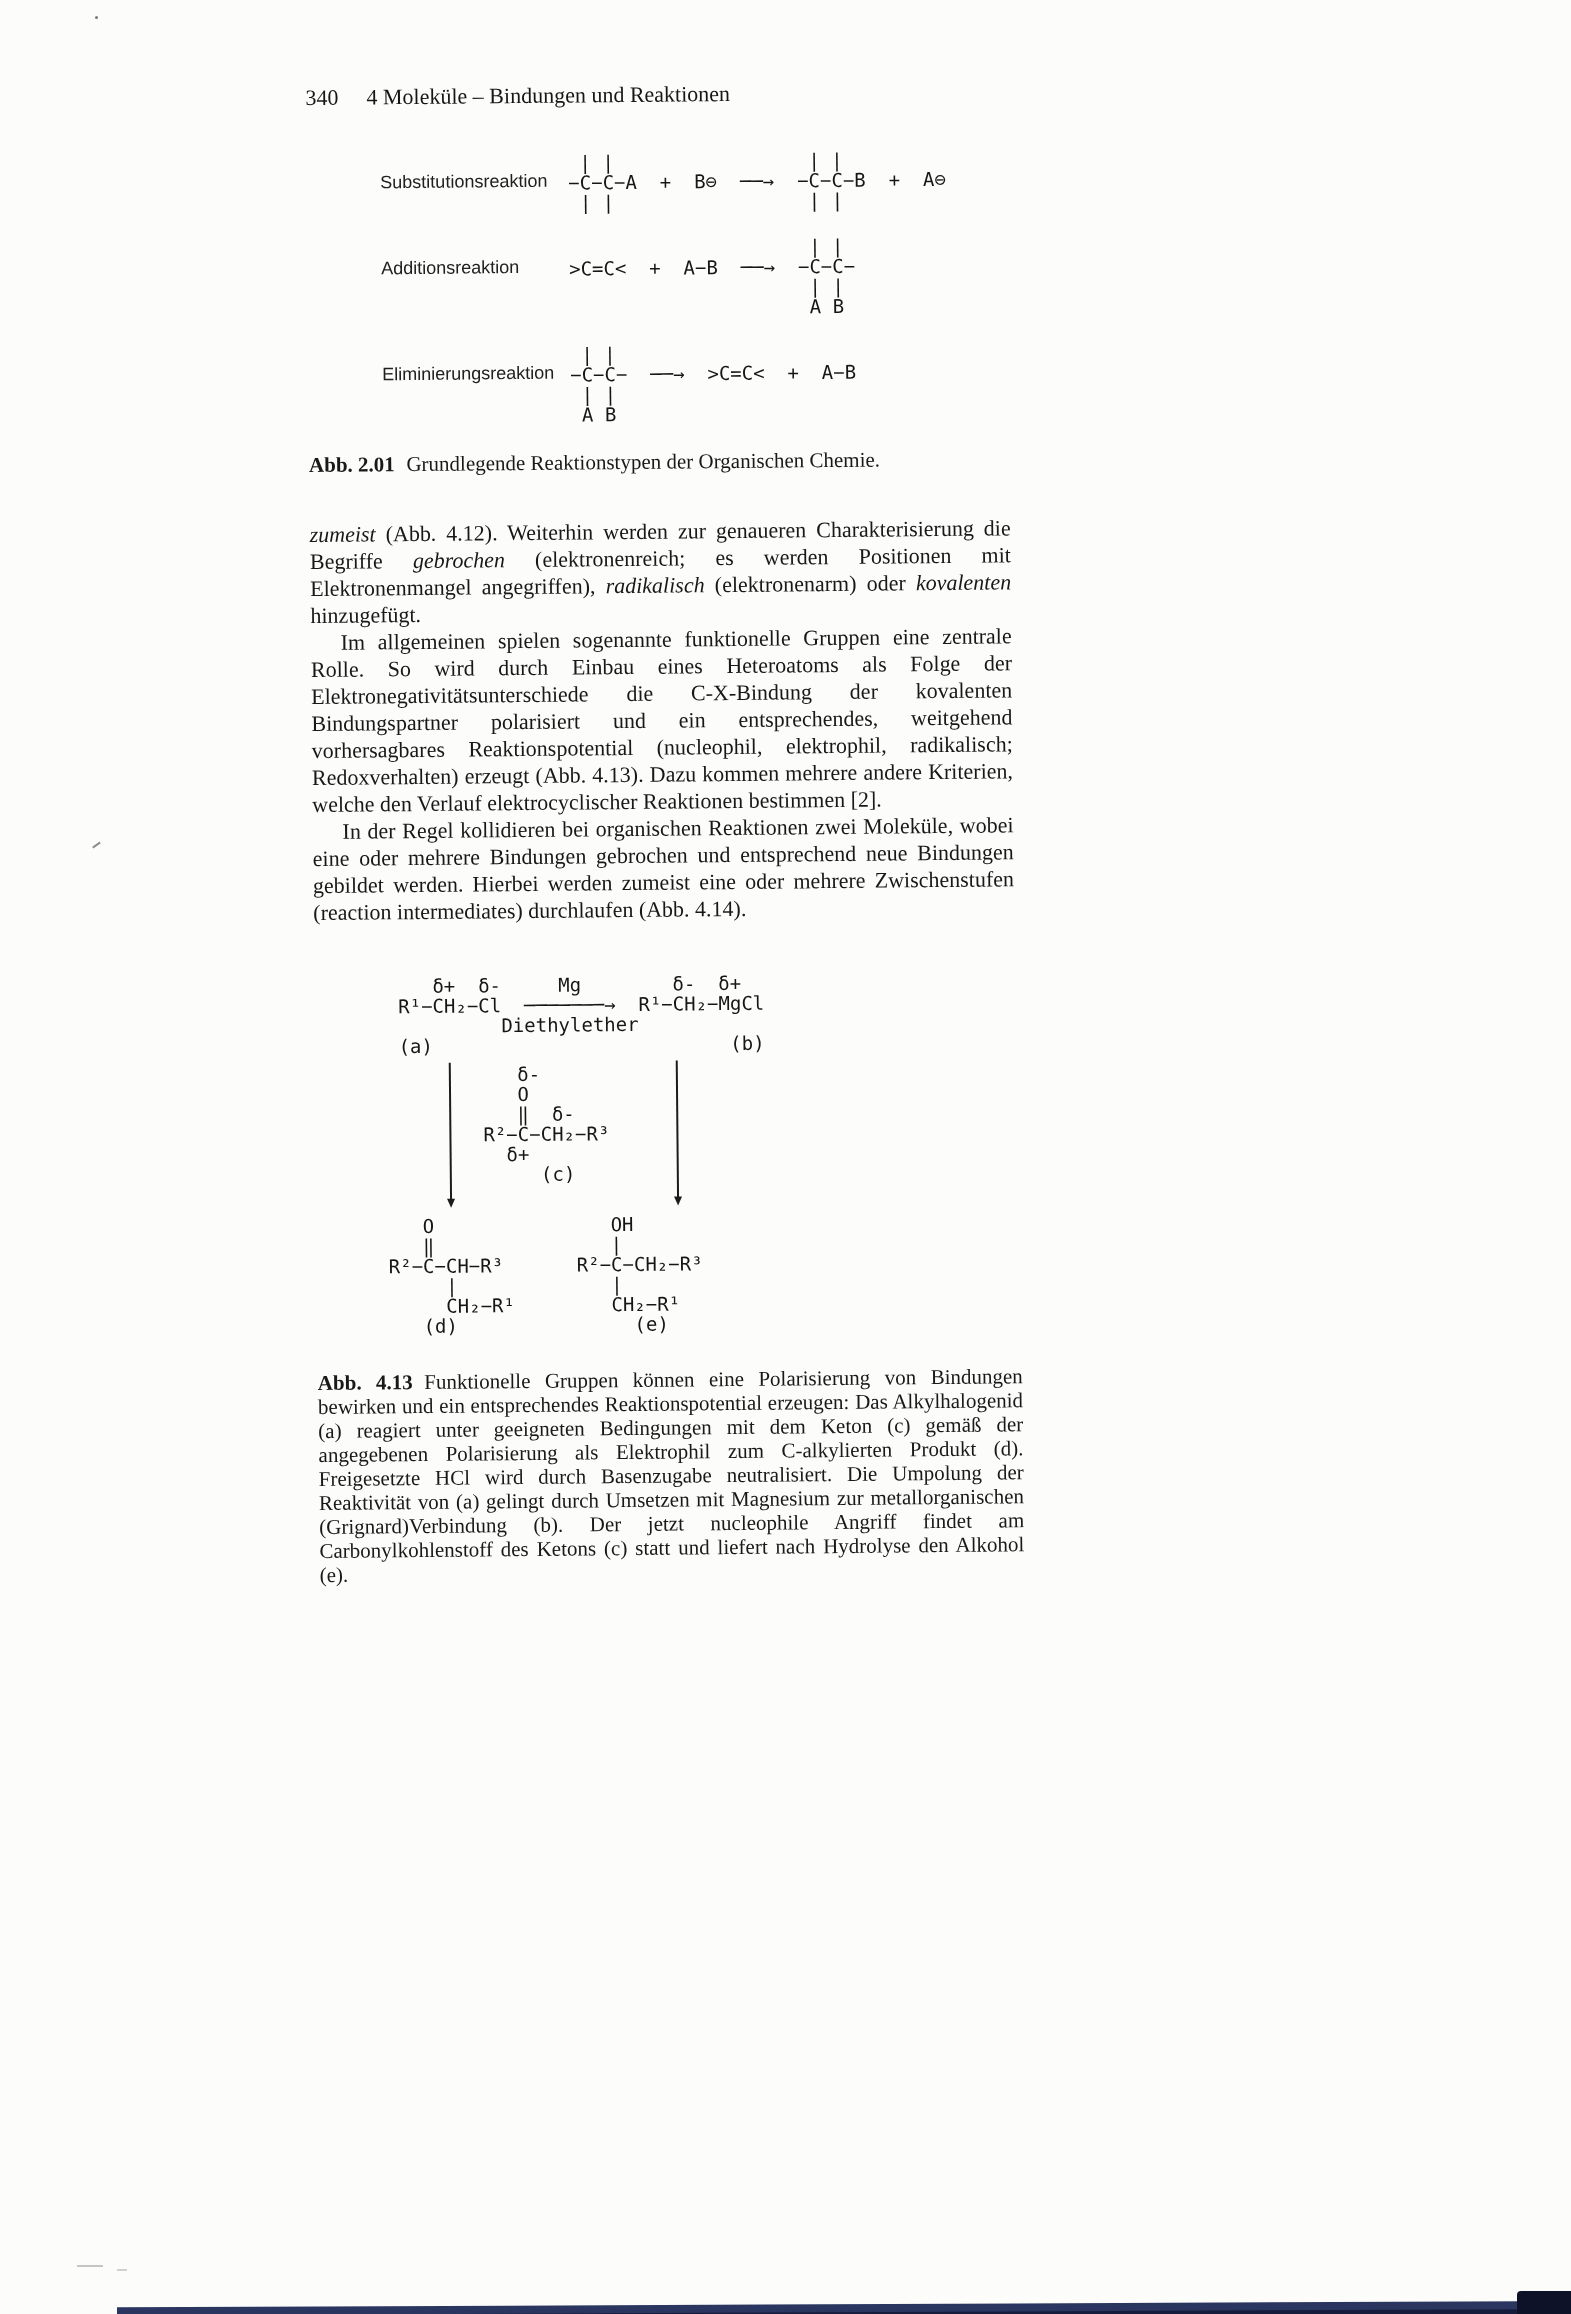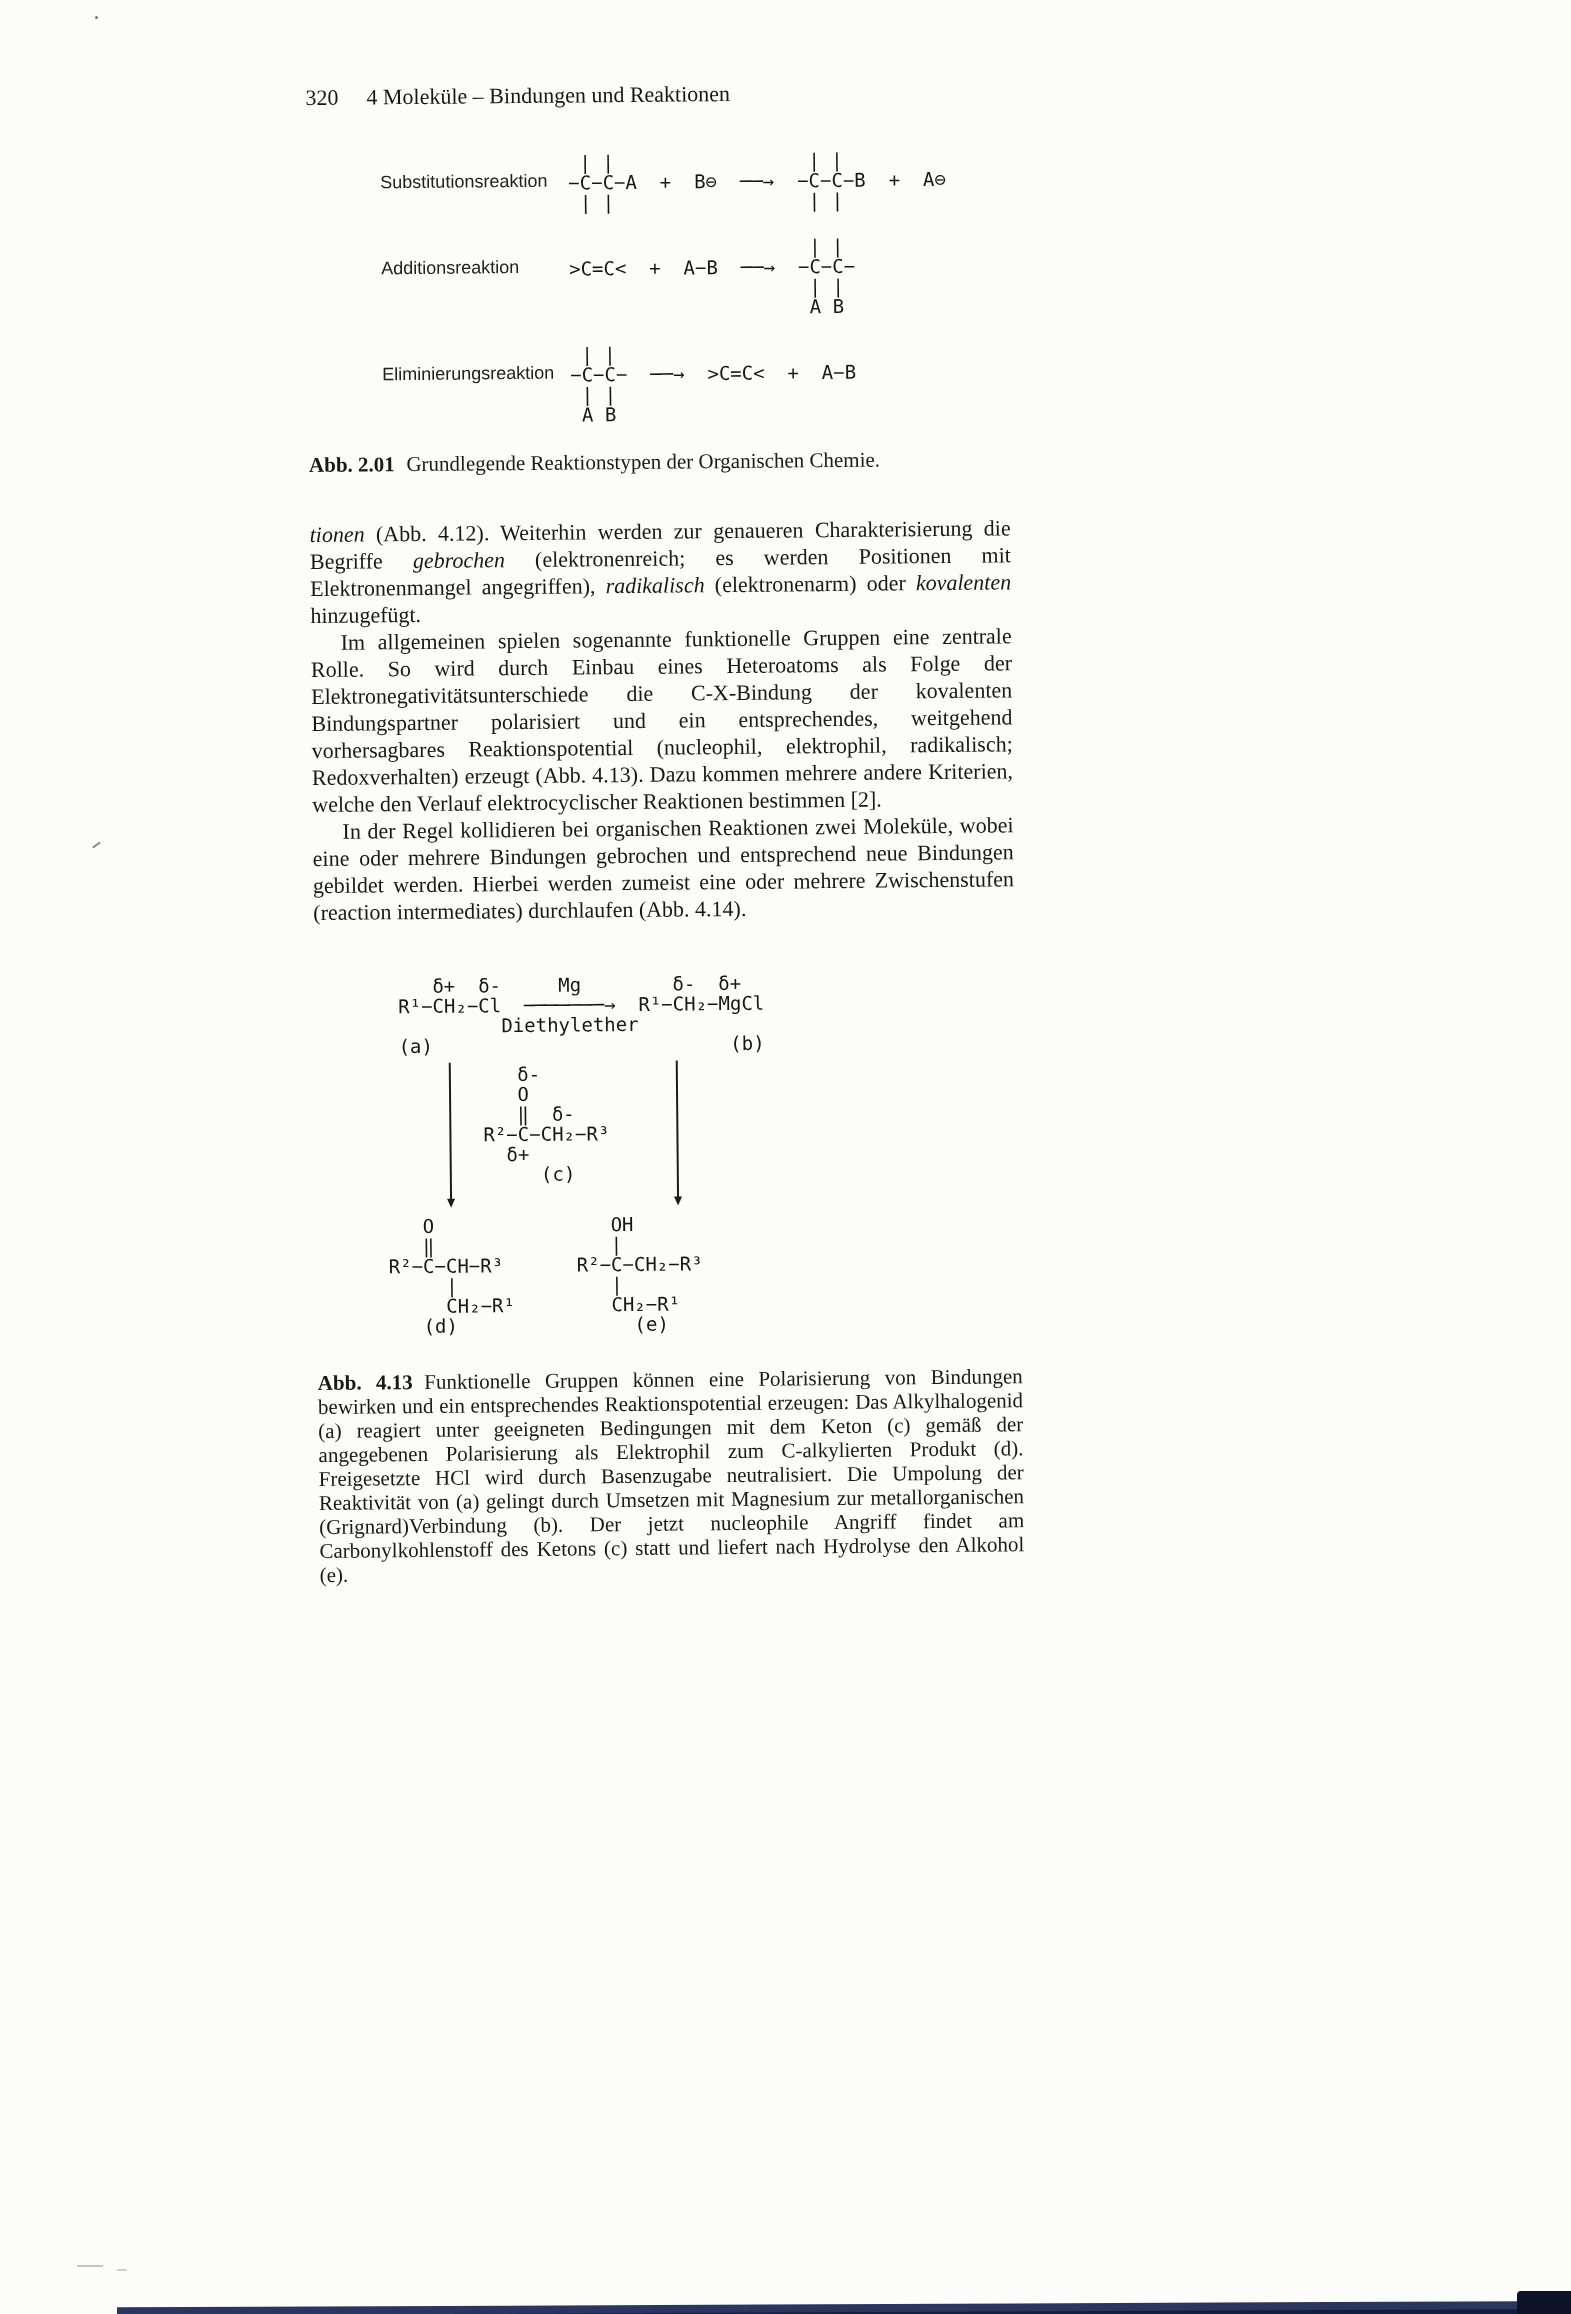"320" span { text: 320 -> 340 }
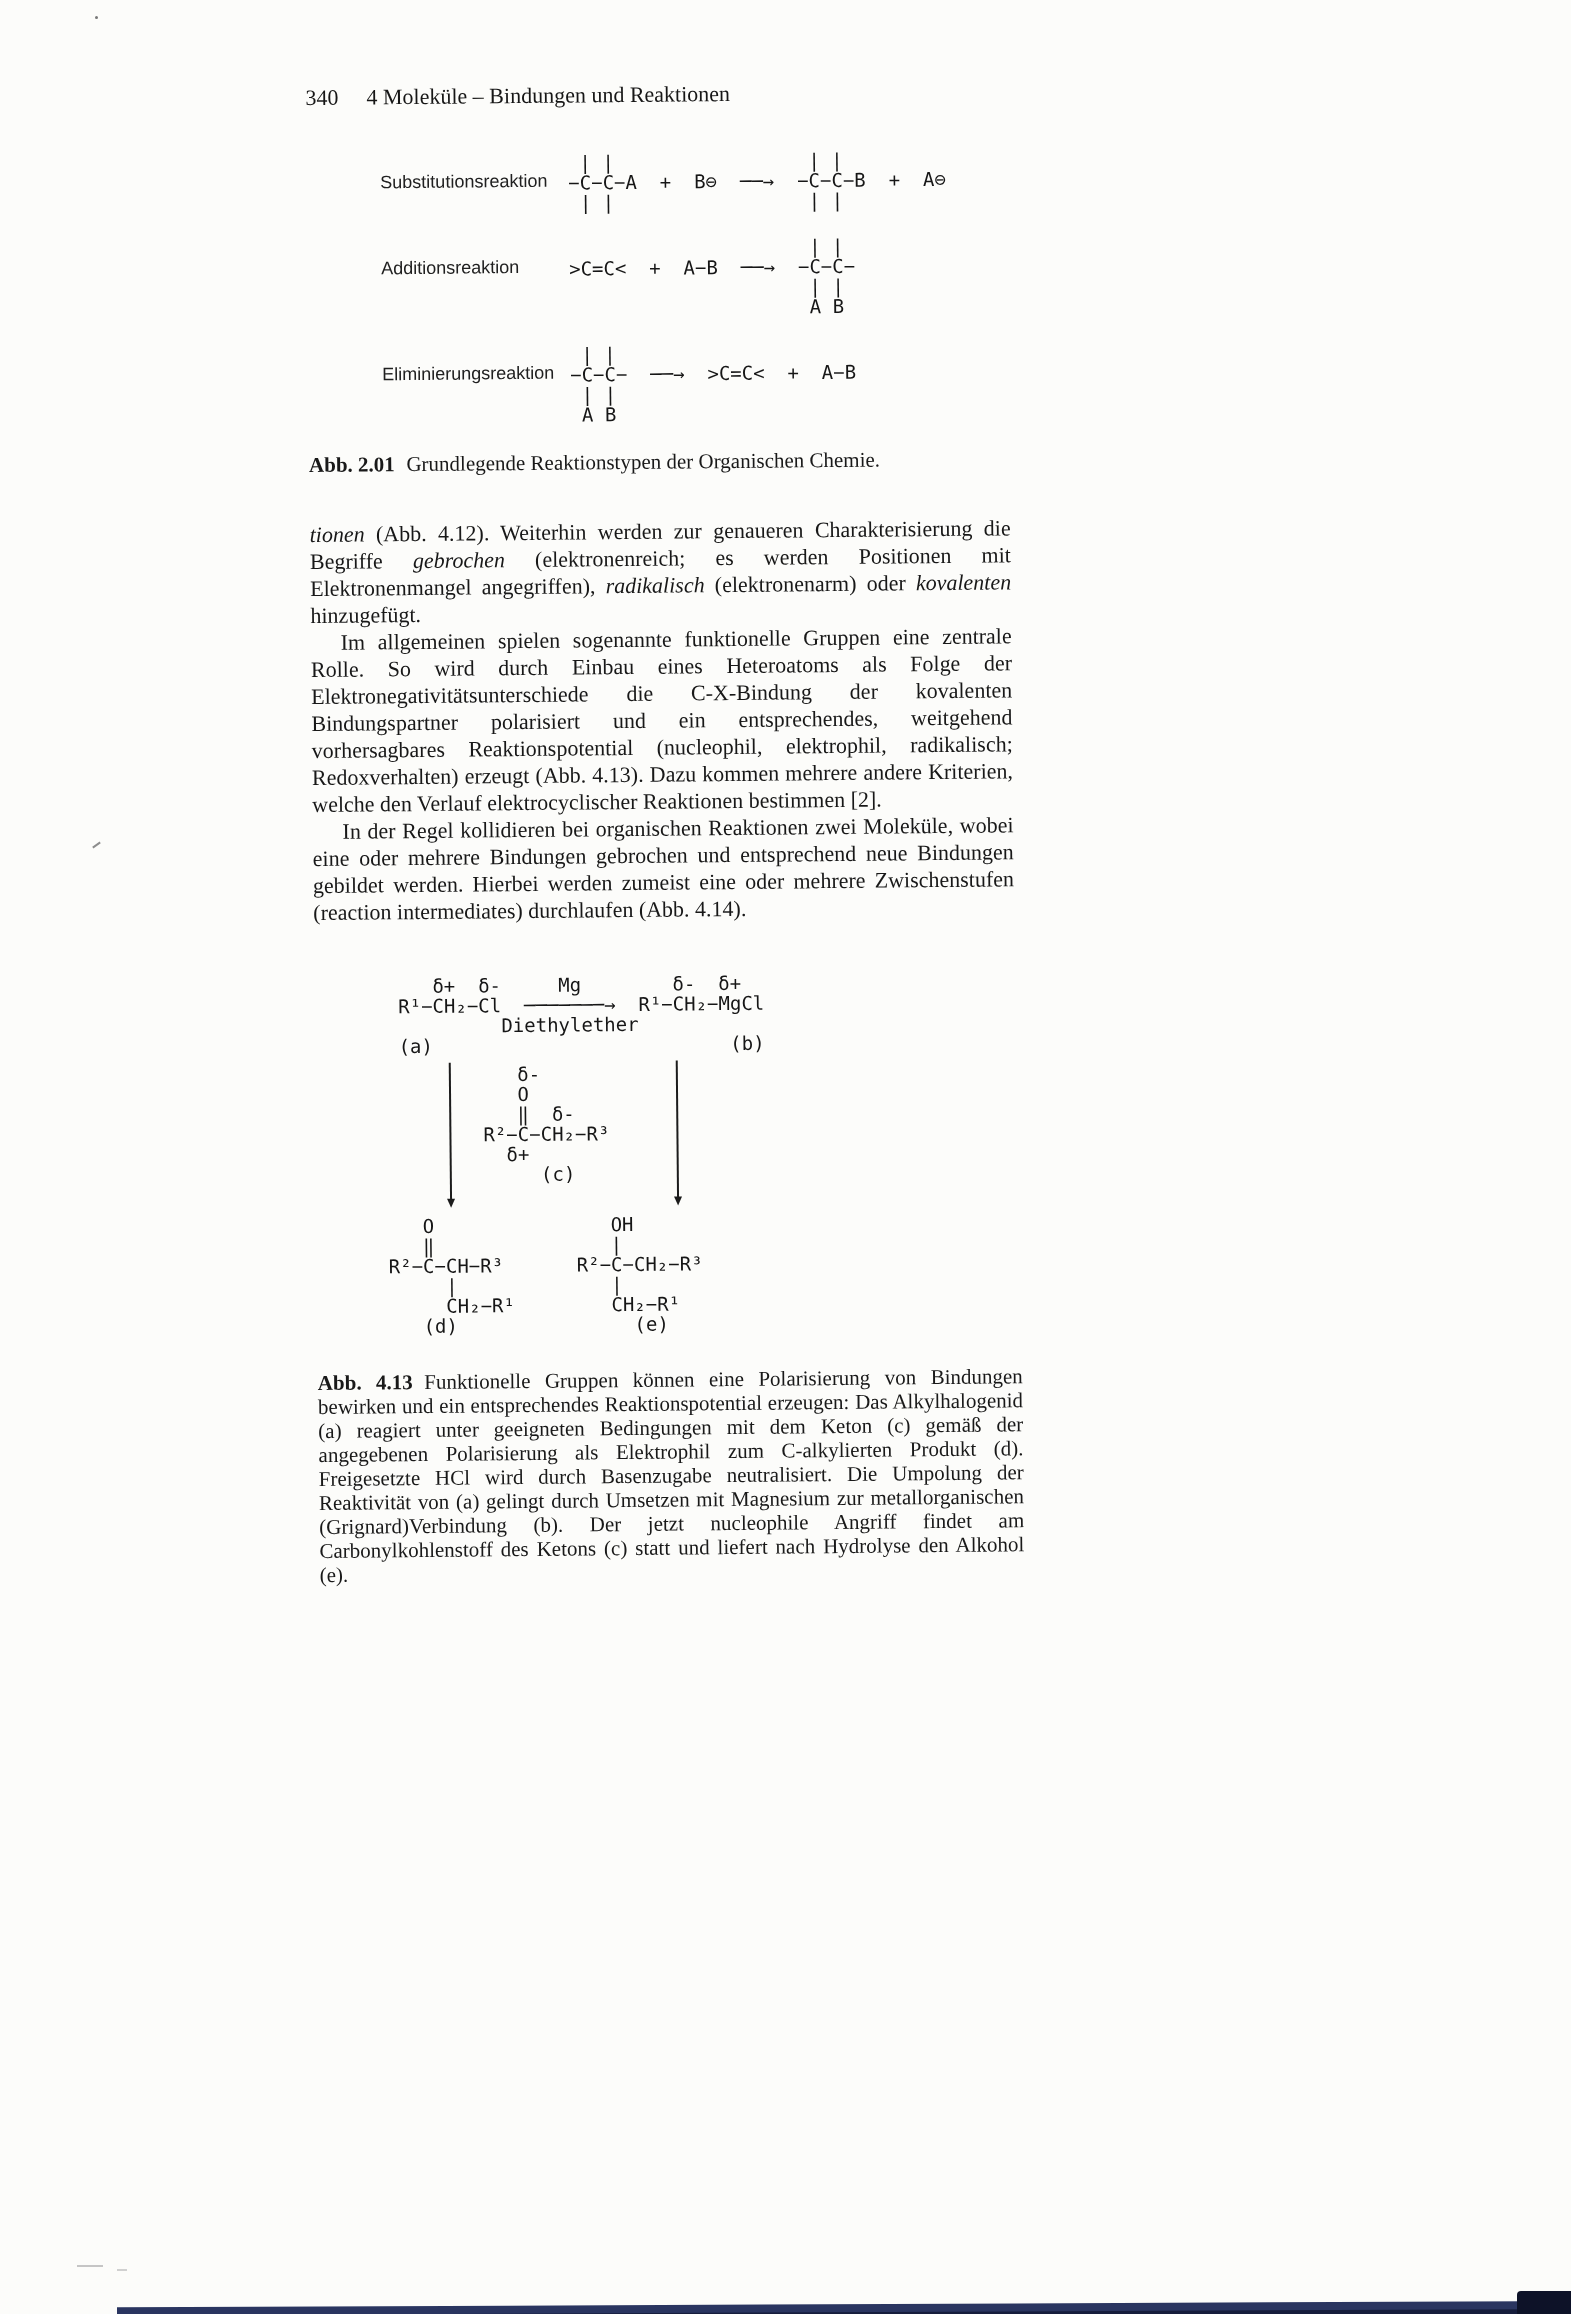"tionen" em { text: tionen -> zumeist }
